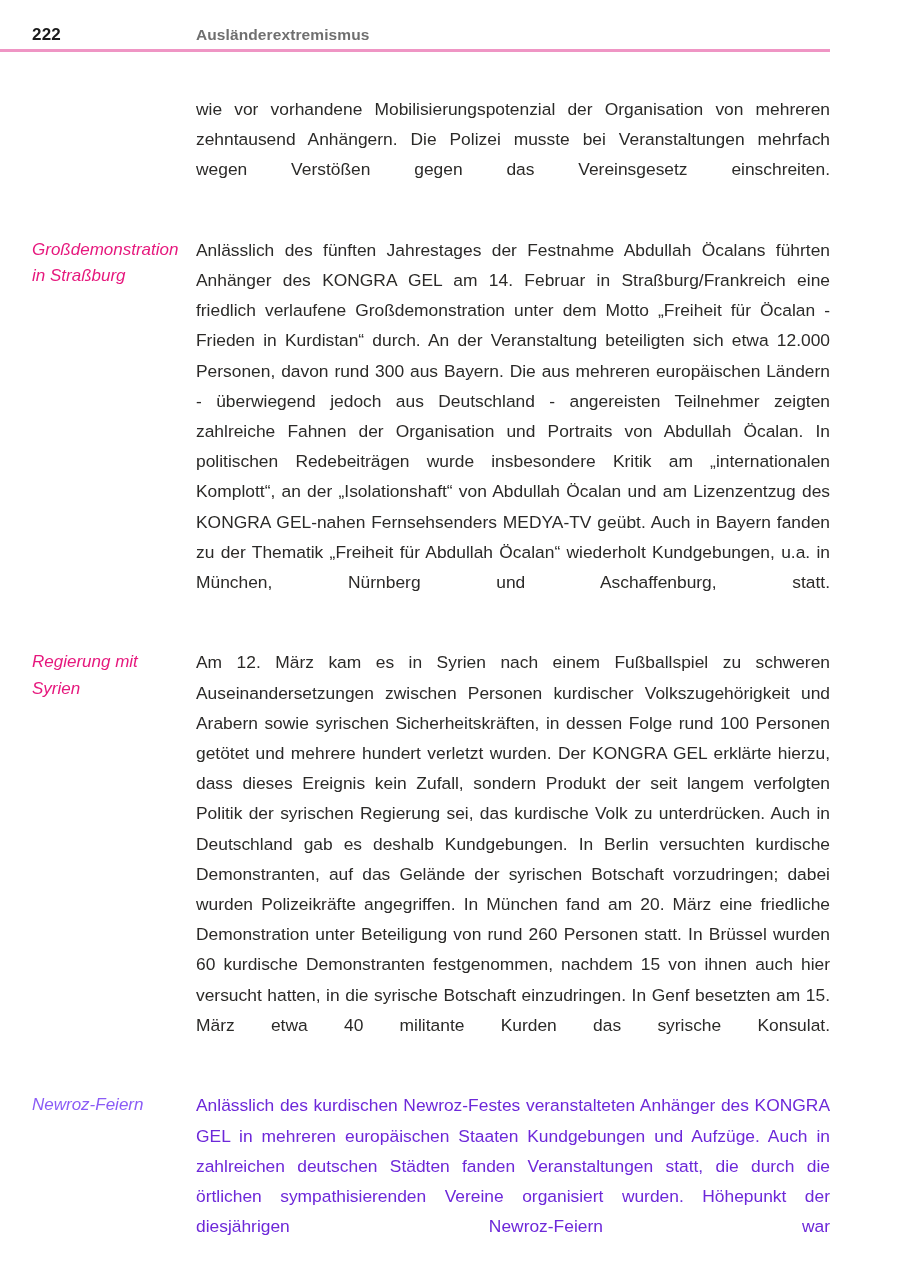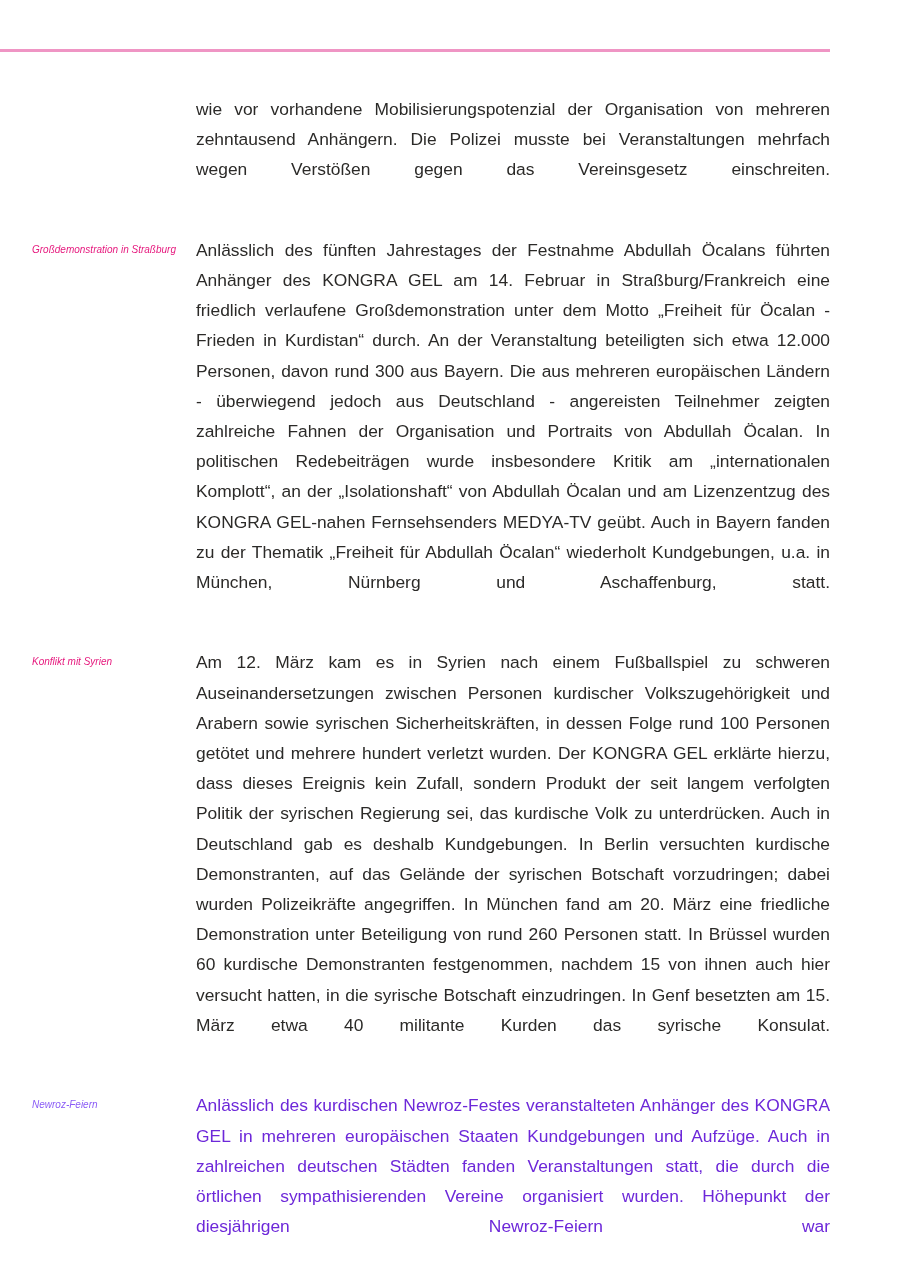"222" div.header { html: none -> <div> <div>222</div> <div>Ausländerextremismus</div> </div> }
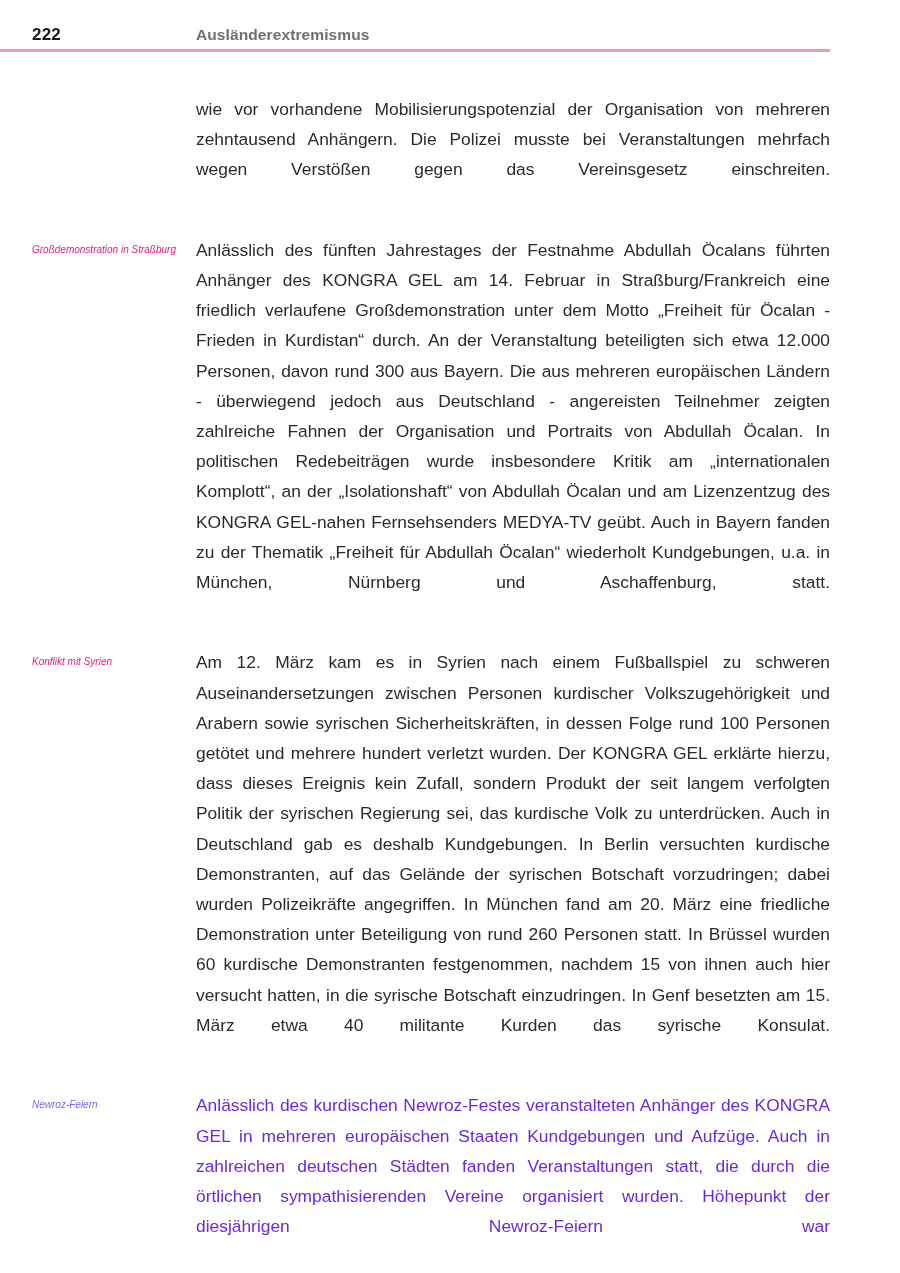"Großdemonstration in Straßburg" .marginalia { font-size: 10px -> 17px }
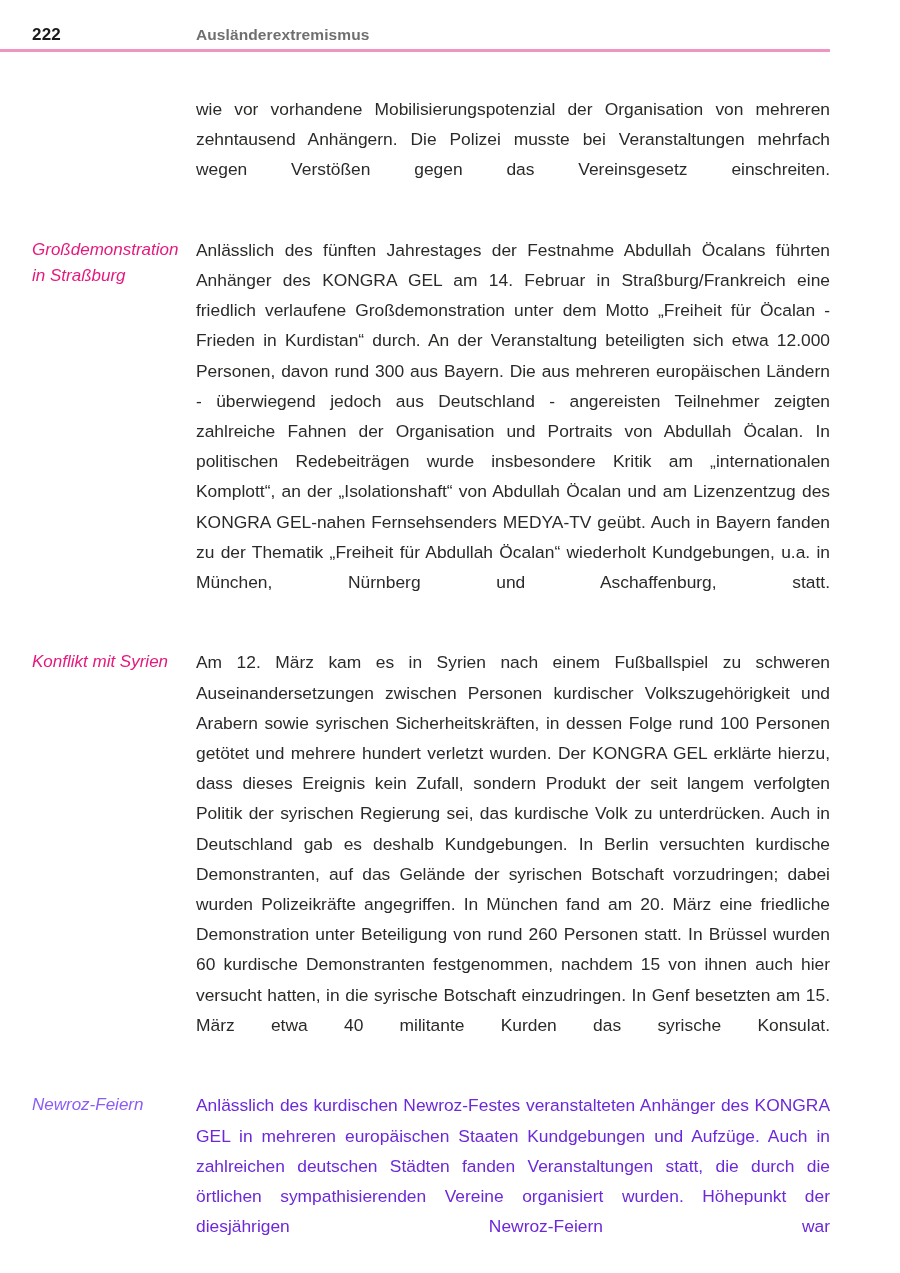"Konflikt mit Syrien" div.marginalia { text: Konflikt -> Regierung }
